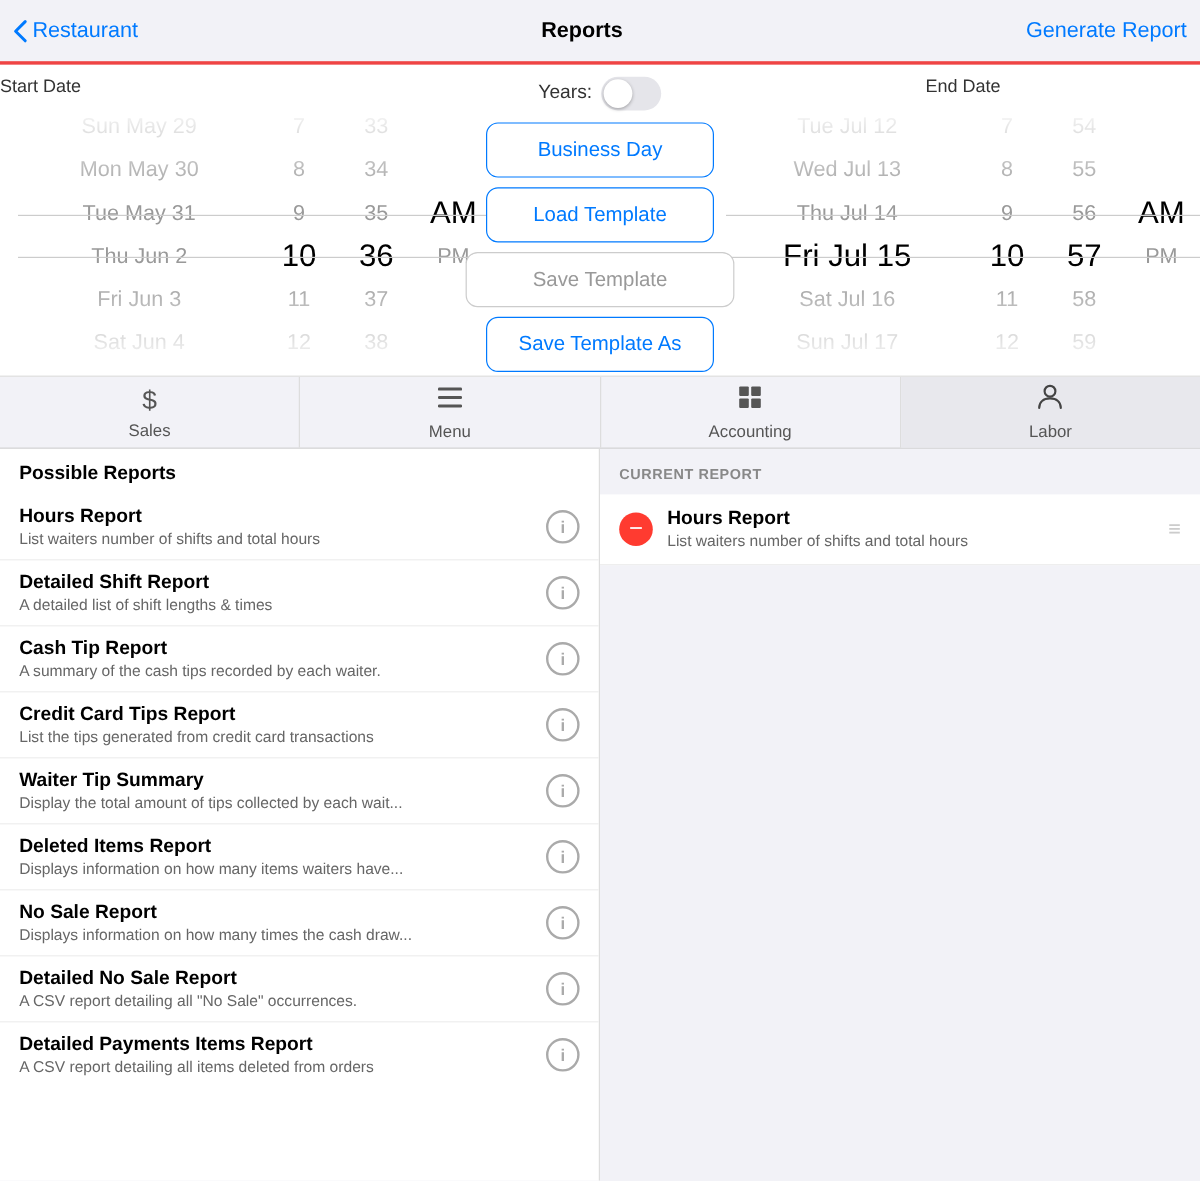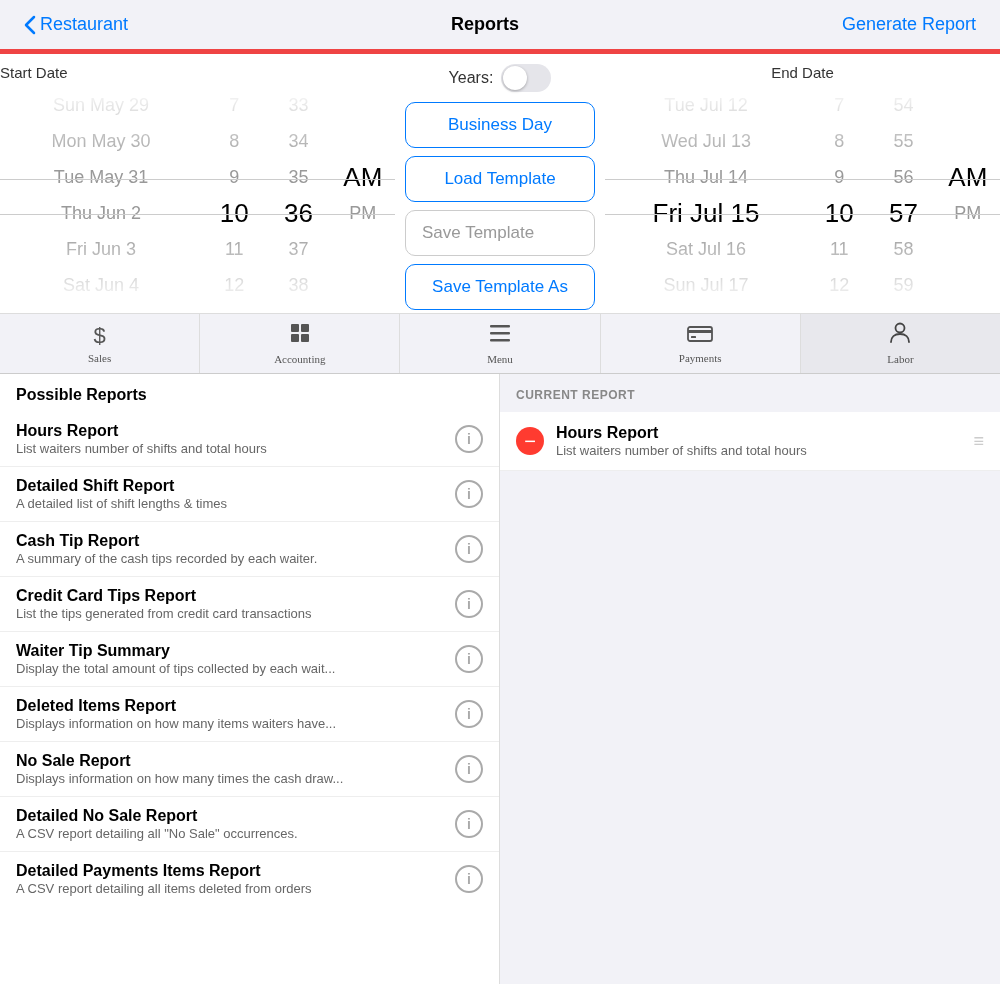"Restaurant" .nav-bar { border-bottom: 5px solid #ef4444 -> 3px solid #ef4444; padding: 14px 24px -> 14px 11px }
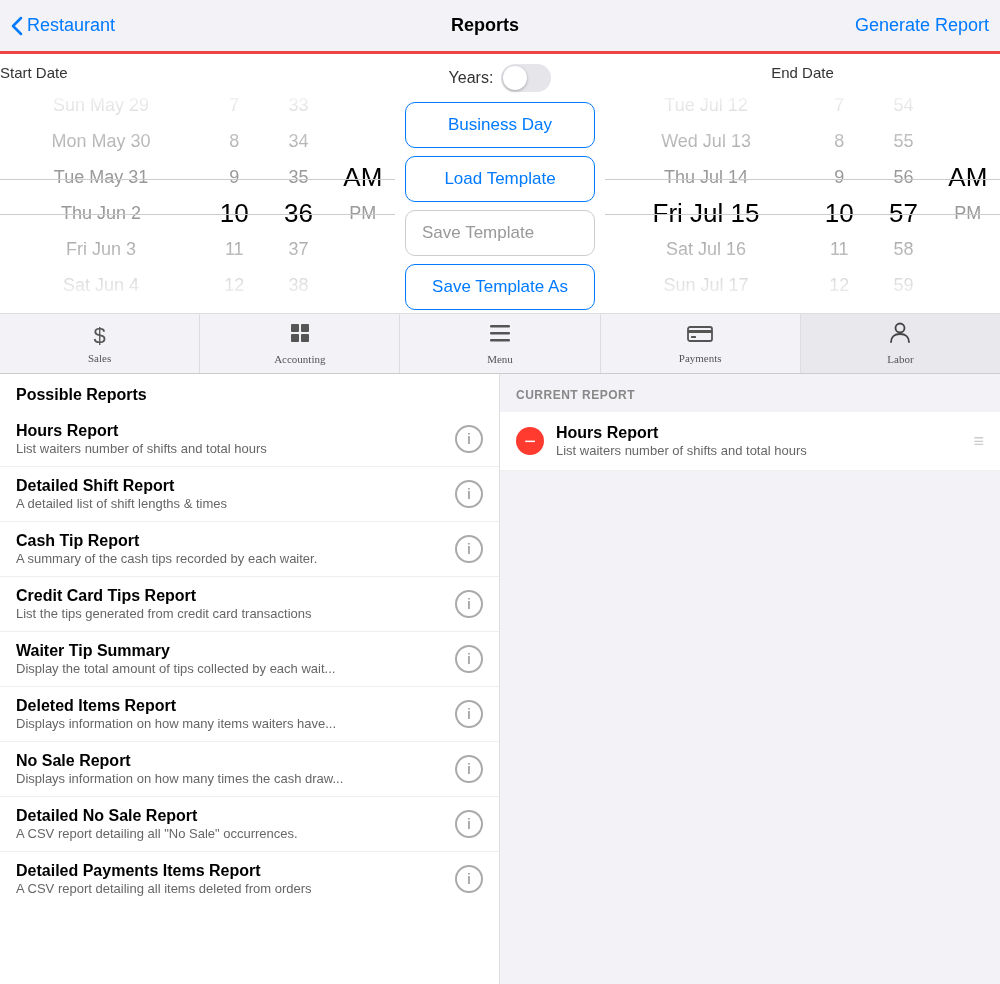"Tue May 31" div.picker-scroll-area { margin-left: none -> 15px }
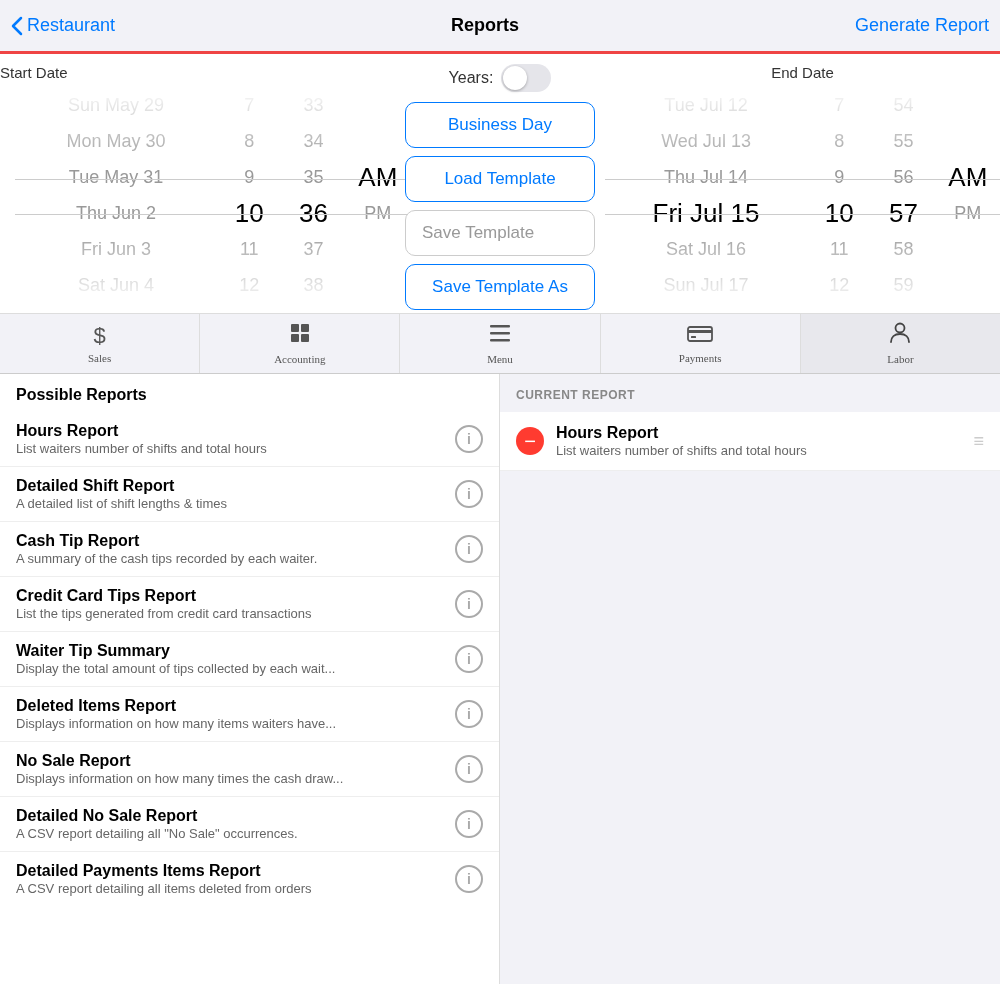"Save Template" .btn-save-template { padding: 12px 16px -> 12px 4px; text-align: left -> center; width: 190px -> 224px }
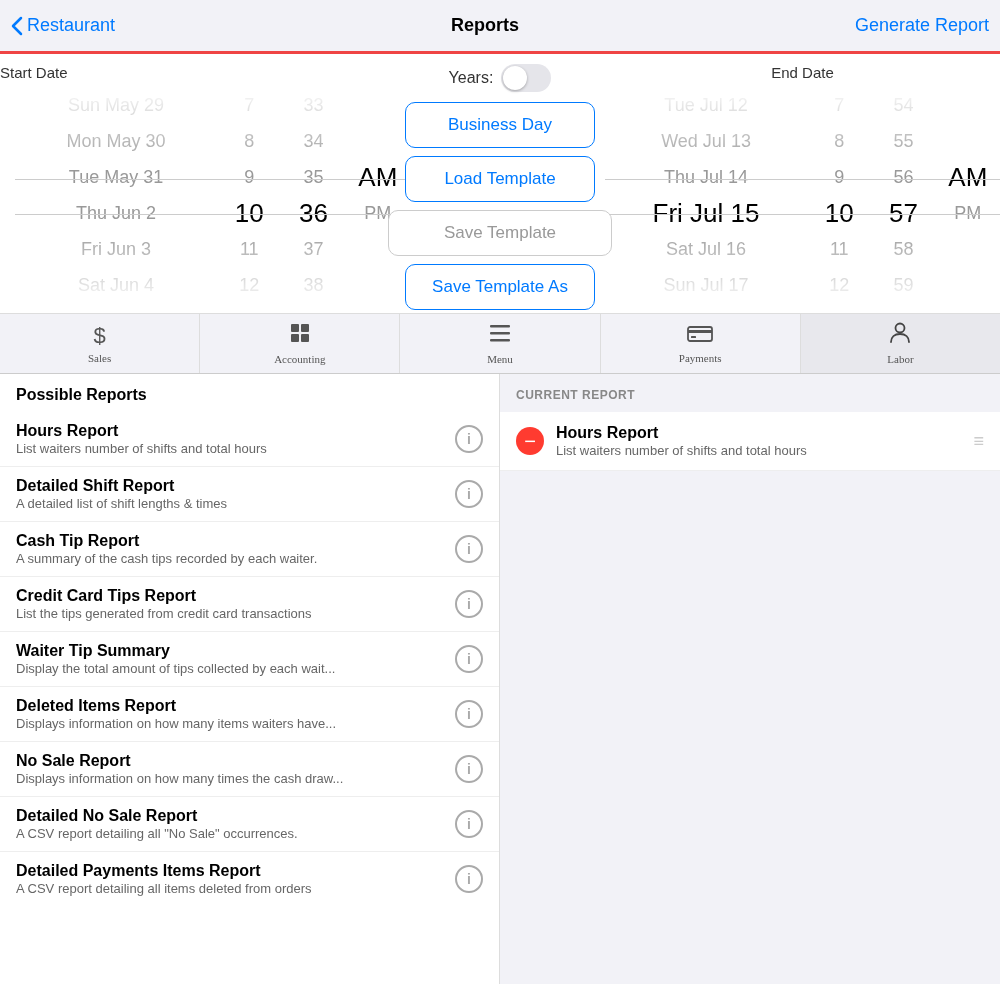"Sales" .tab-label { font-family: Liberation Serif, serif -> none; font-size: 11px -> 14px }
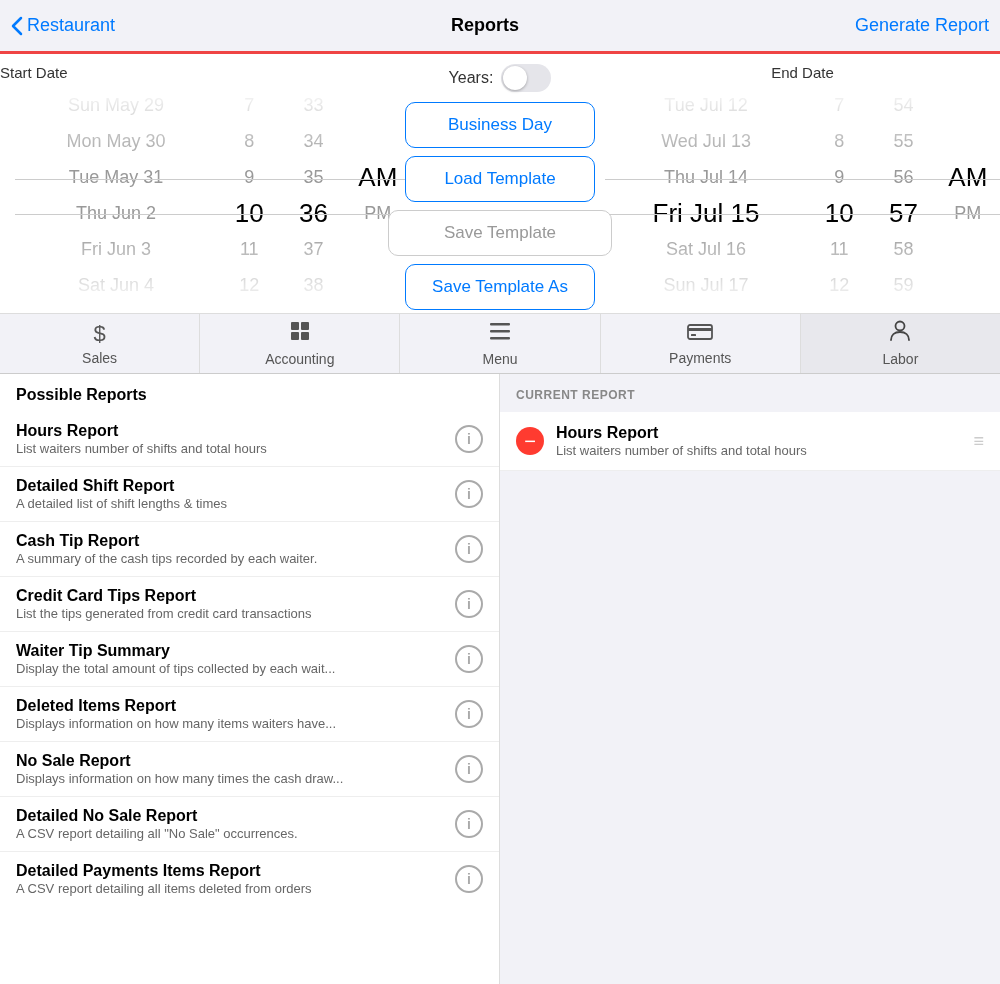"Accounting" div.tab-item { order: before "Menu" -> after "Menu" }
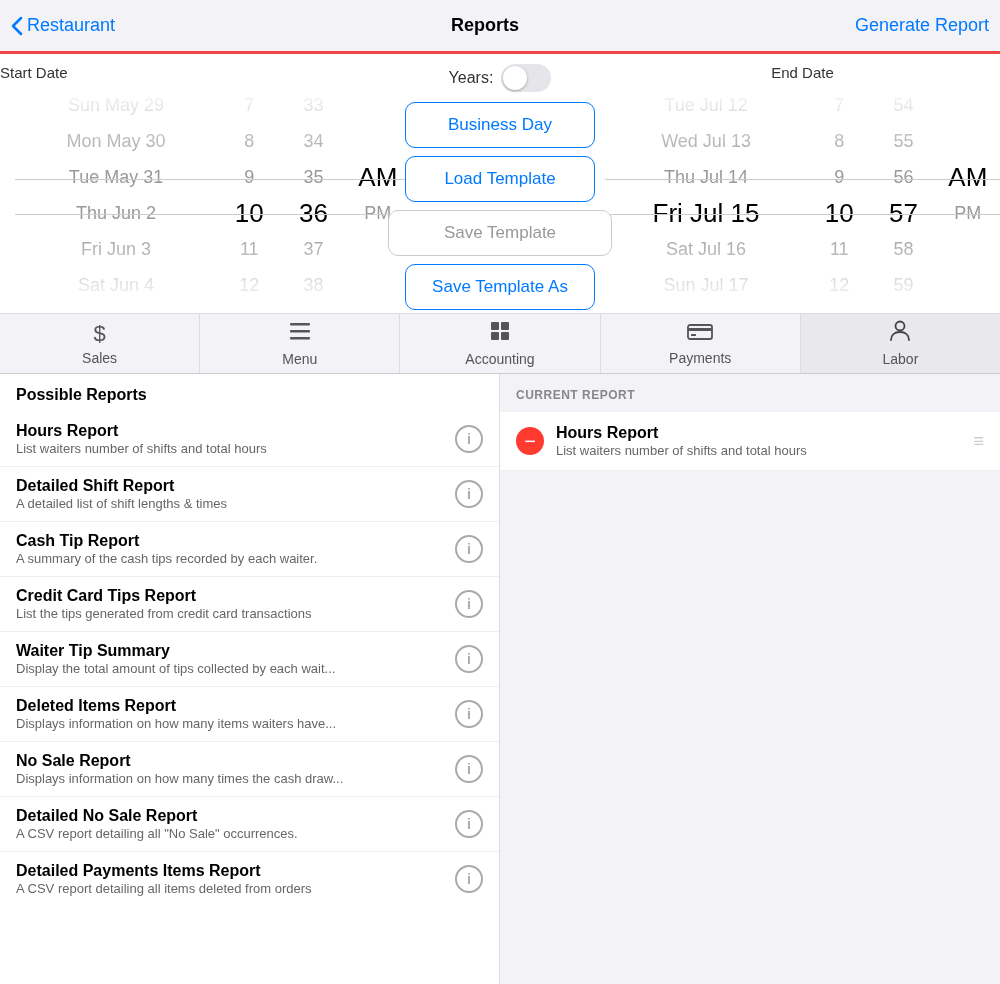"Payments" div.tab-item { html: <div> <span> <svg> <rect></rect> <rect></rect> <rect></rect> </svg> </span> <span>Payments</span> </div> -> none }
